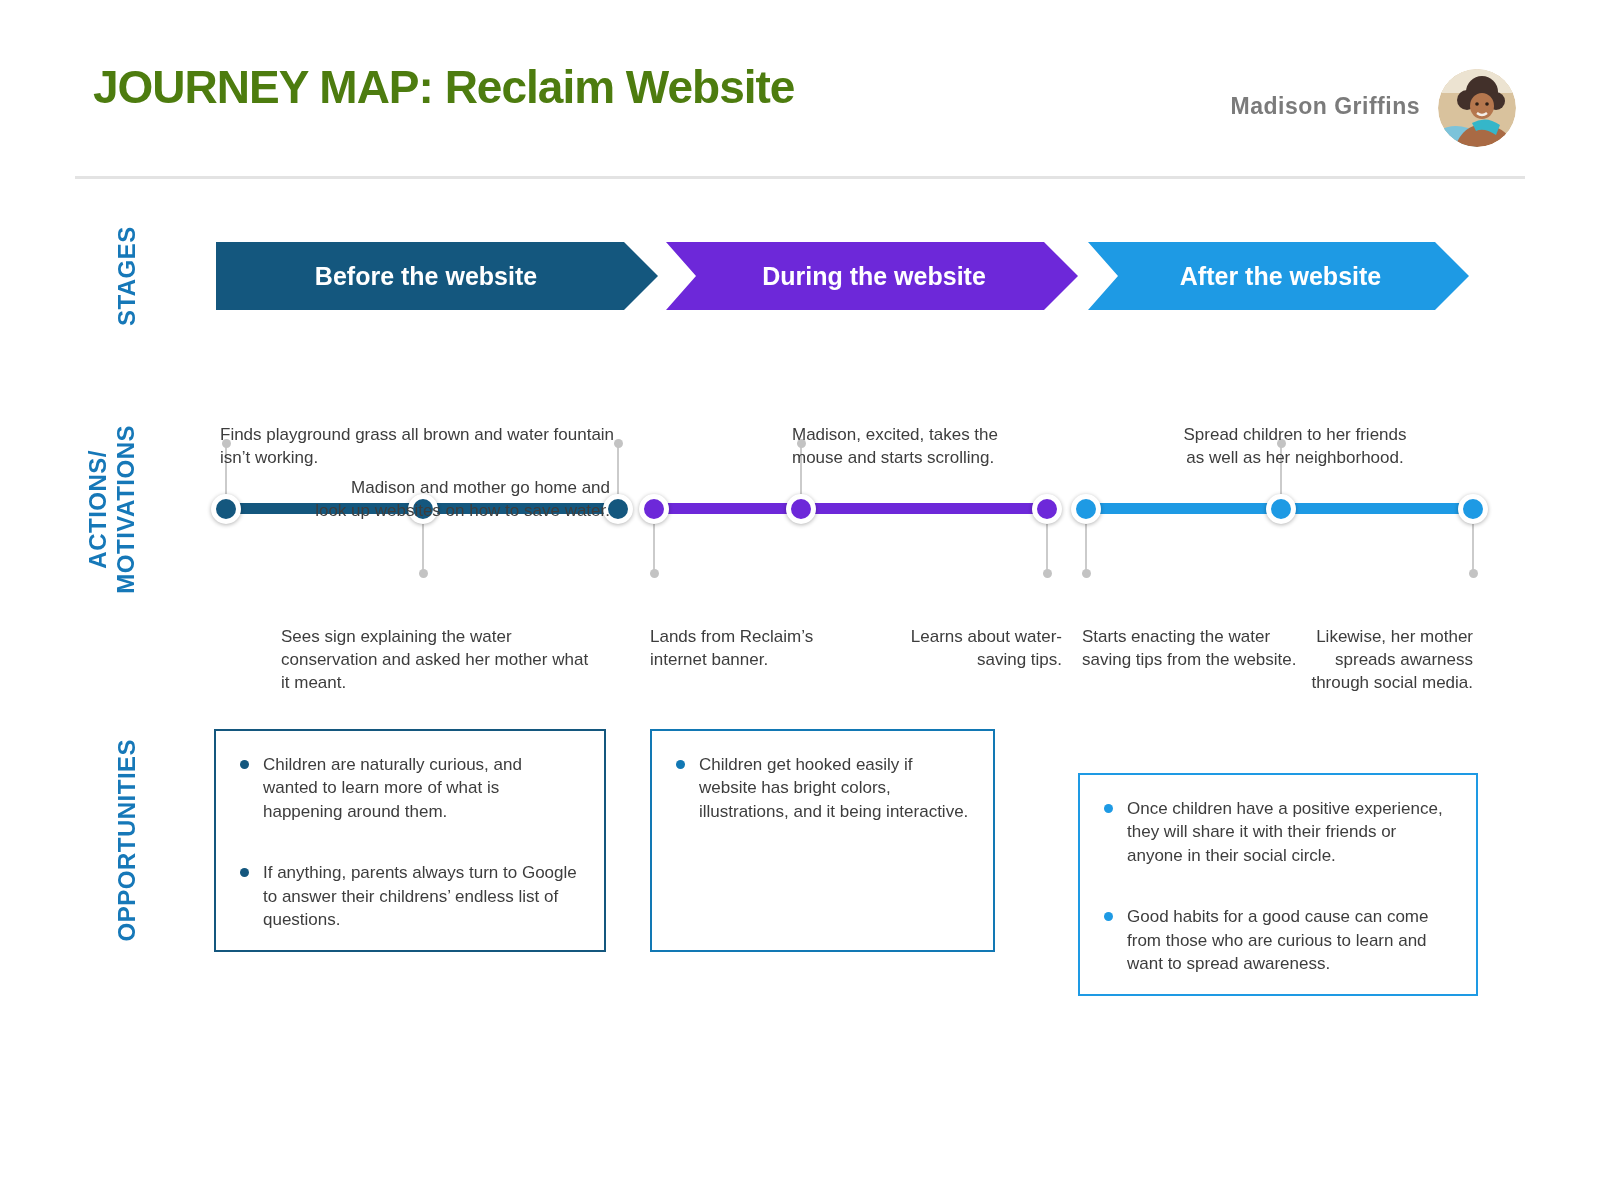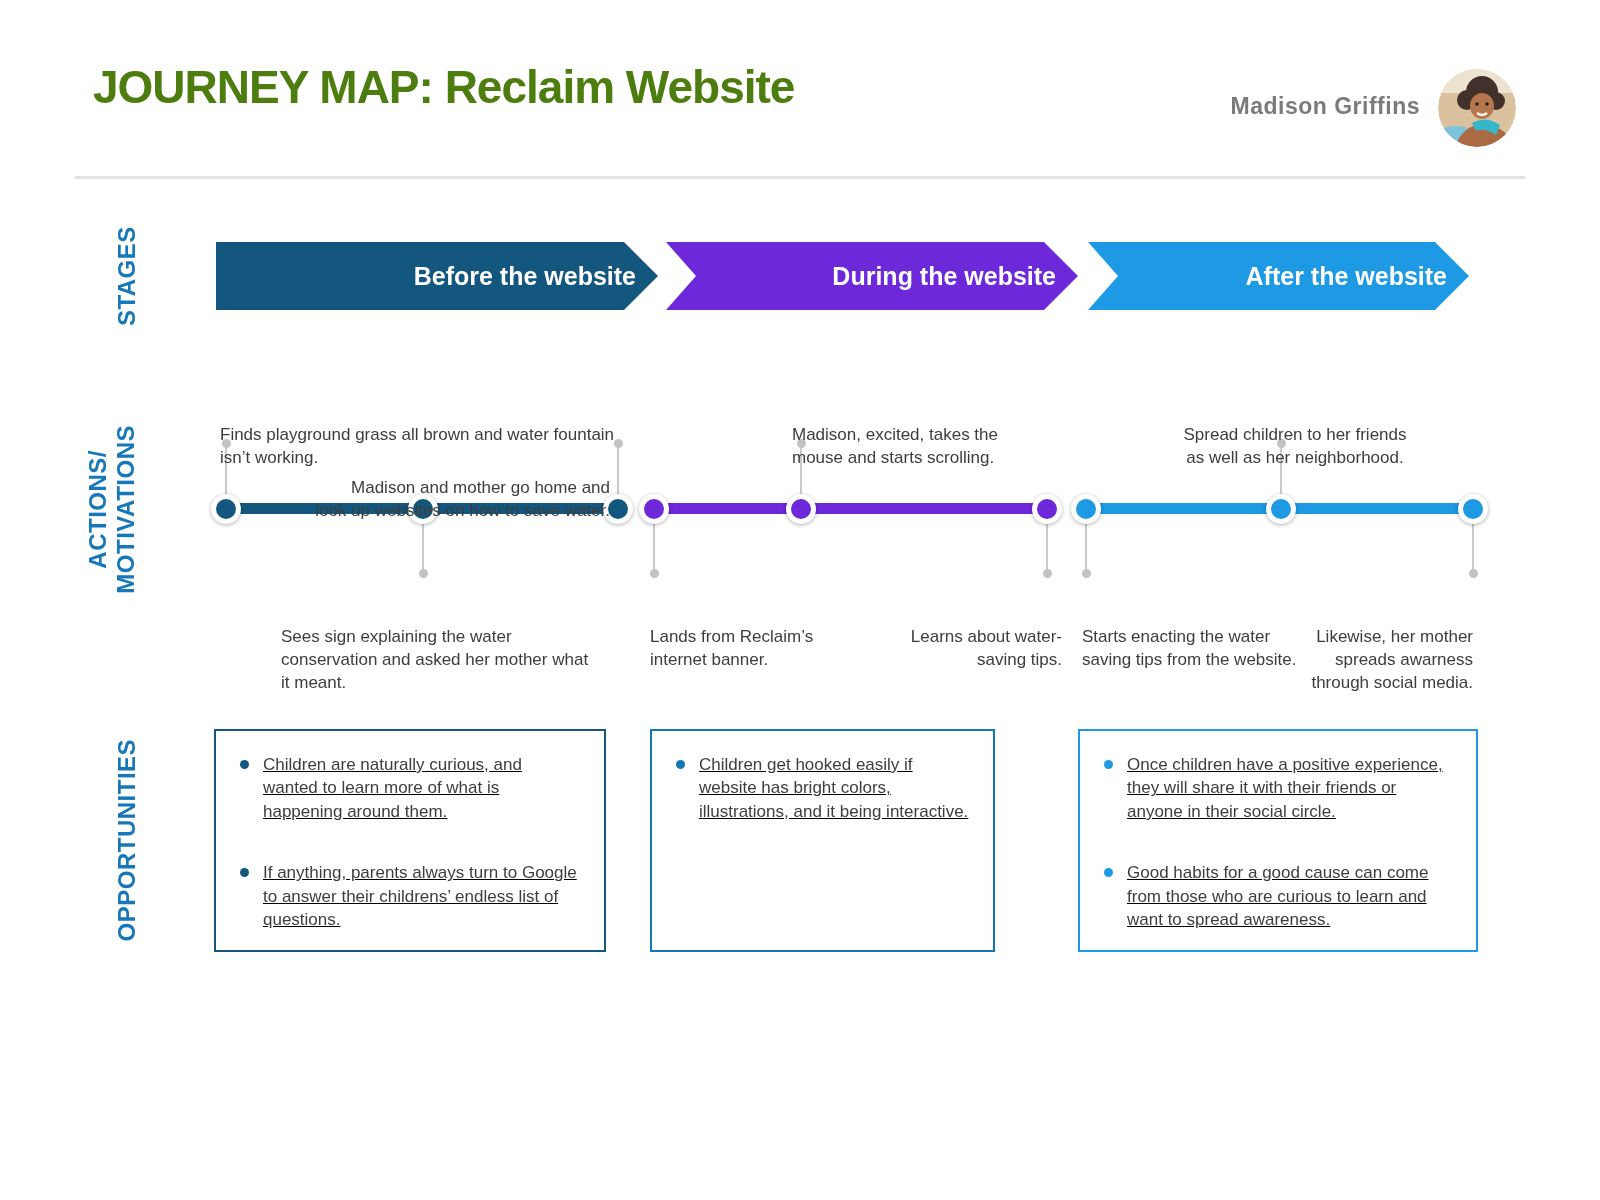"Before the website" .stage { justify-content: flex-end -> center }
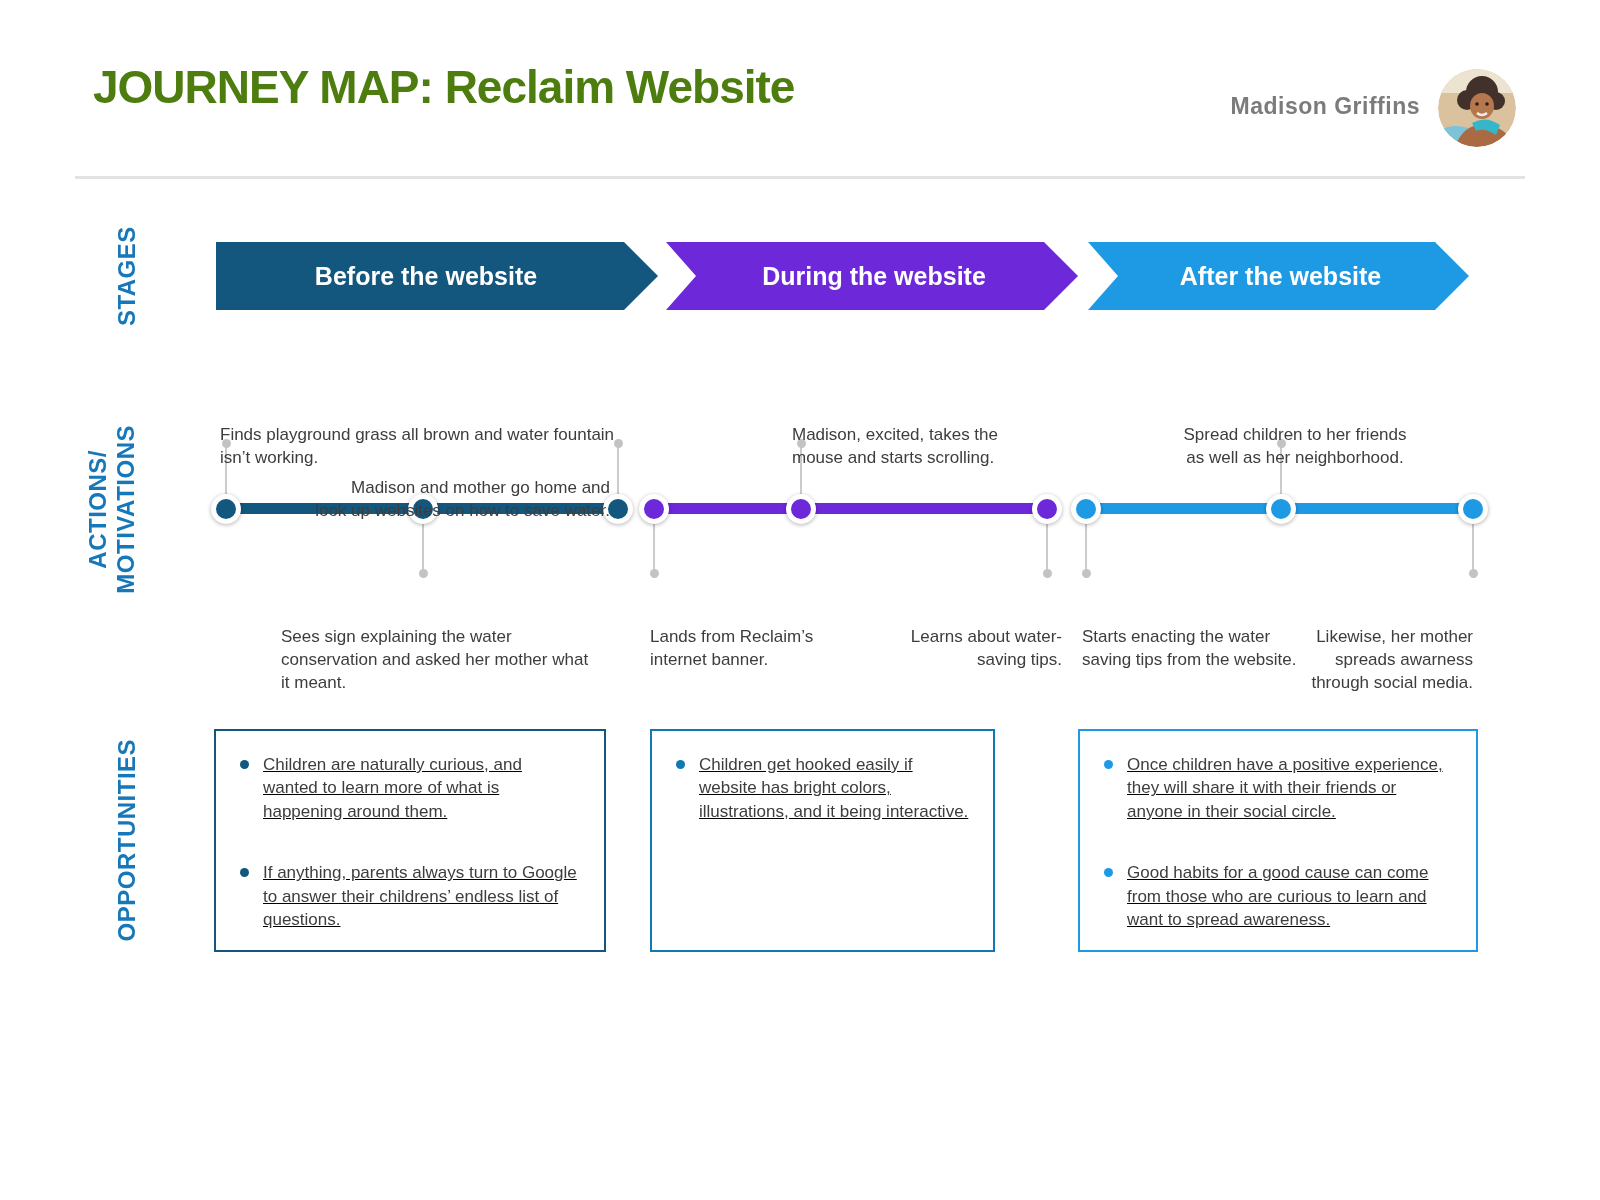"Children are naturally curious, and" .obox { text-decoration: underline -> none }
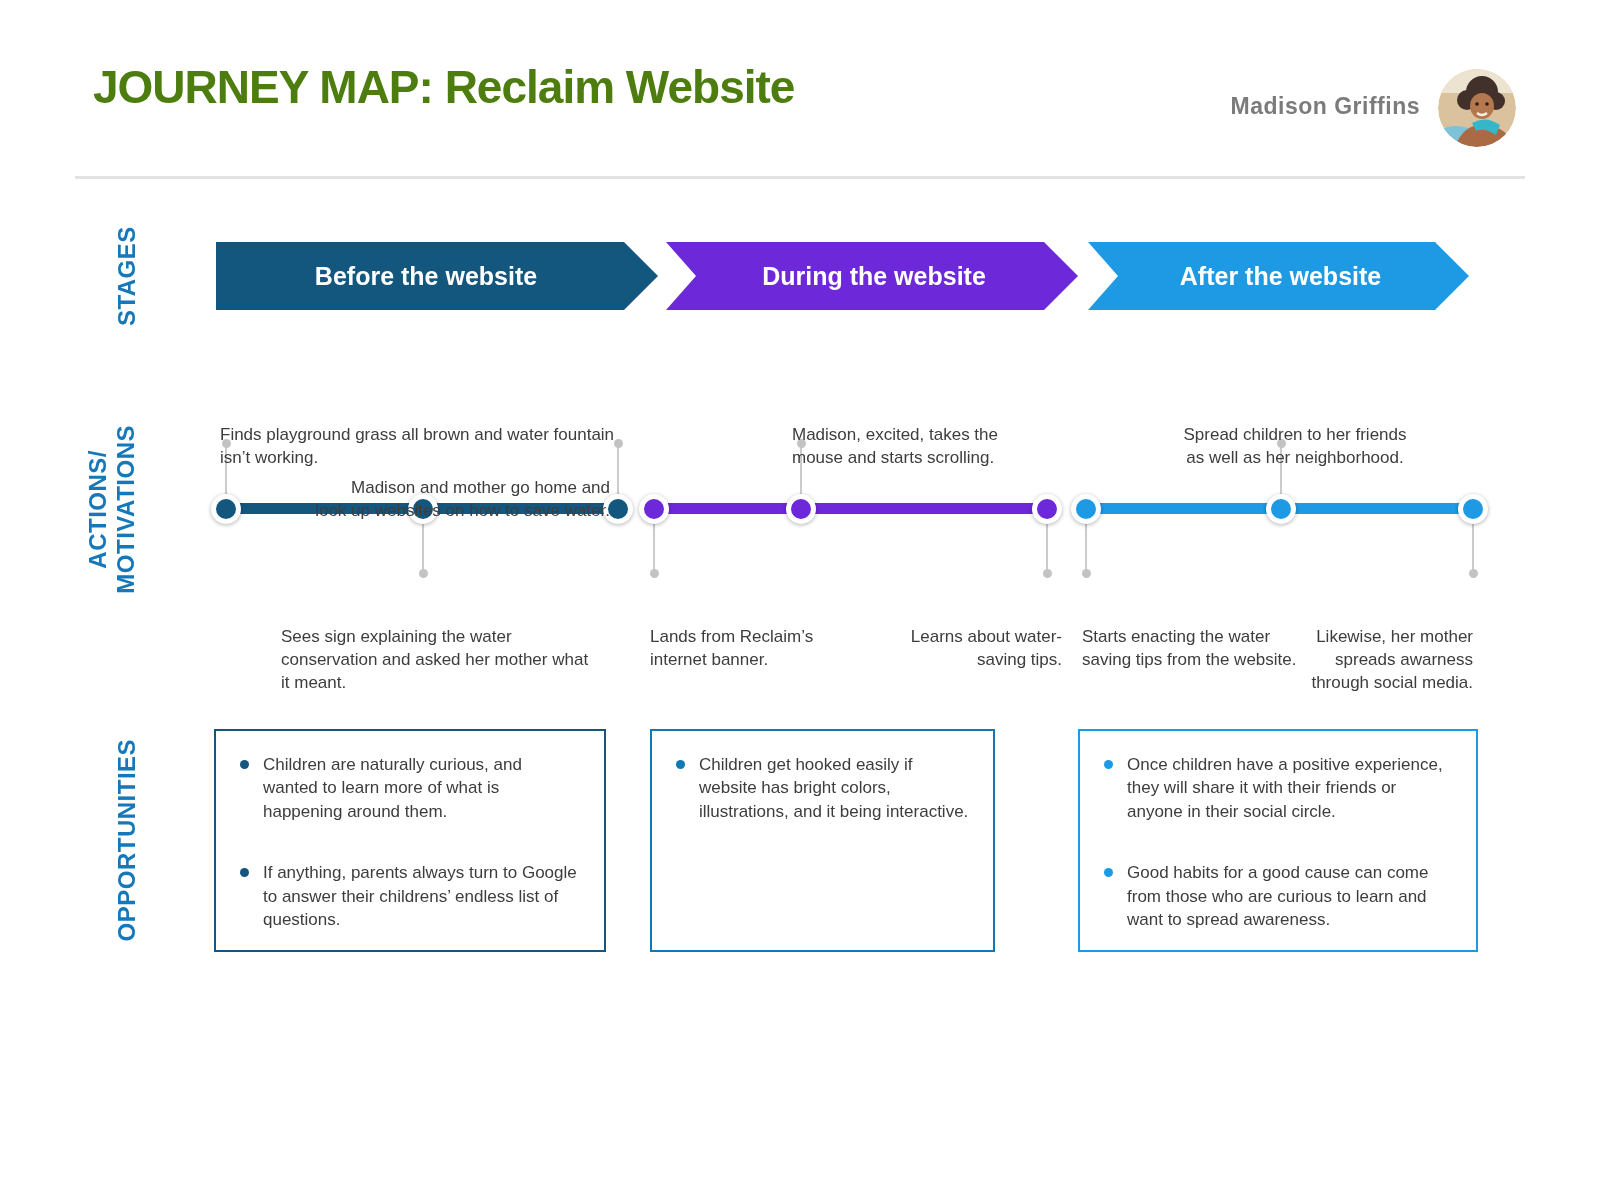"Once children have a positive" .b3 { margin-top: none -> 44px }
